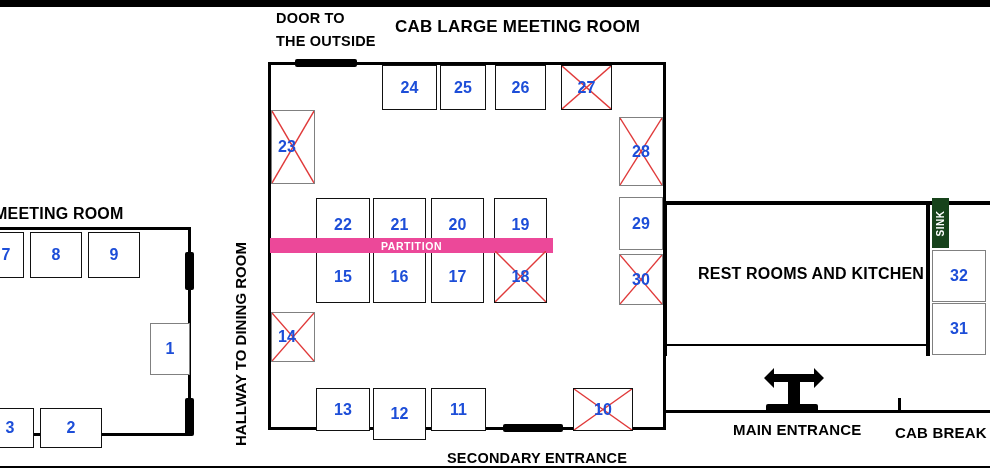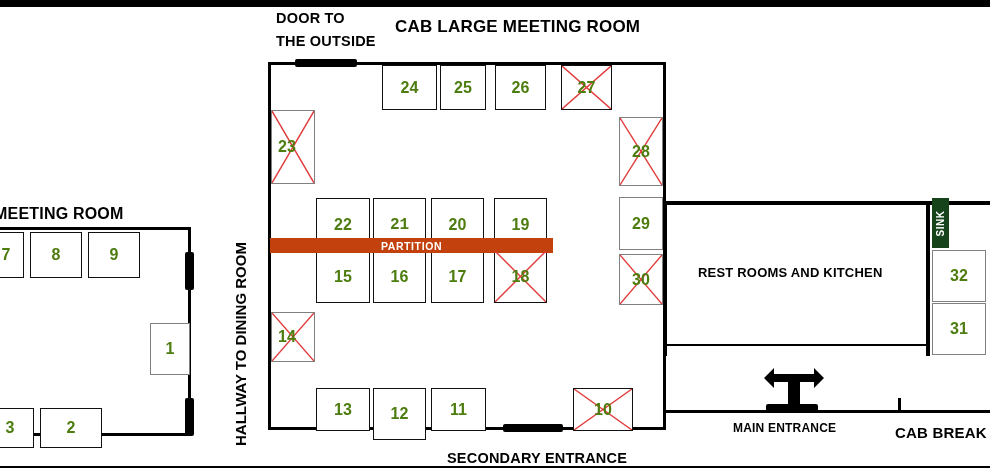"24" .tbl .num { color: #4d7c0f -> #1d4ed8 }
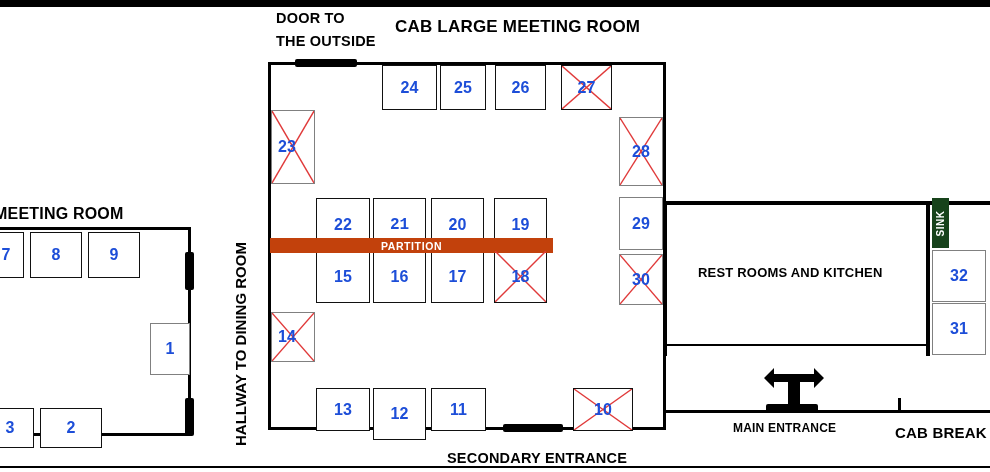"21" div.tbl { font-family: Liberation Mono, monospace -> none }
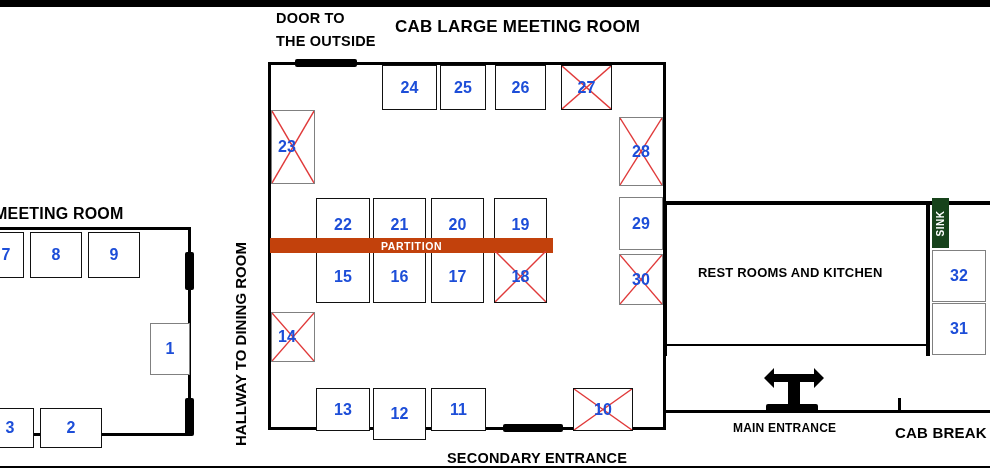"PARTITION" #partition { background: #c2410c -> #ec4899 }
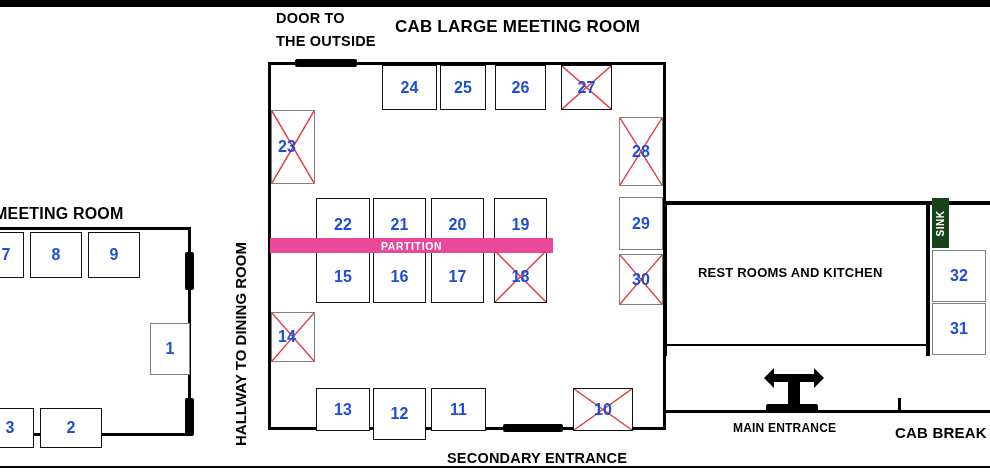"REST ROOMS AND KITCHEN" div.label { font-size: 13px -> 16px }
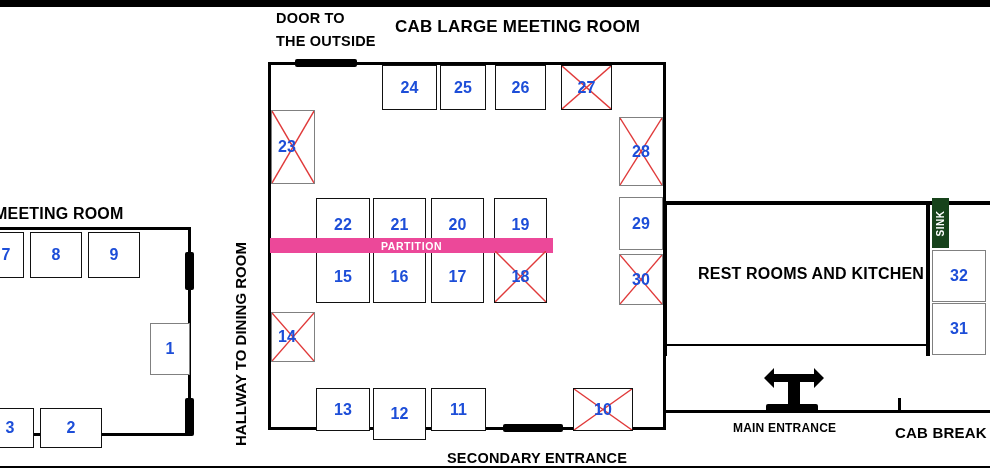"MAIN ENTRANCE" div.label { font-size: 12px -> 15px }
